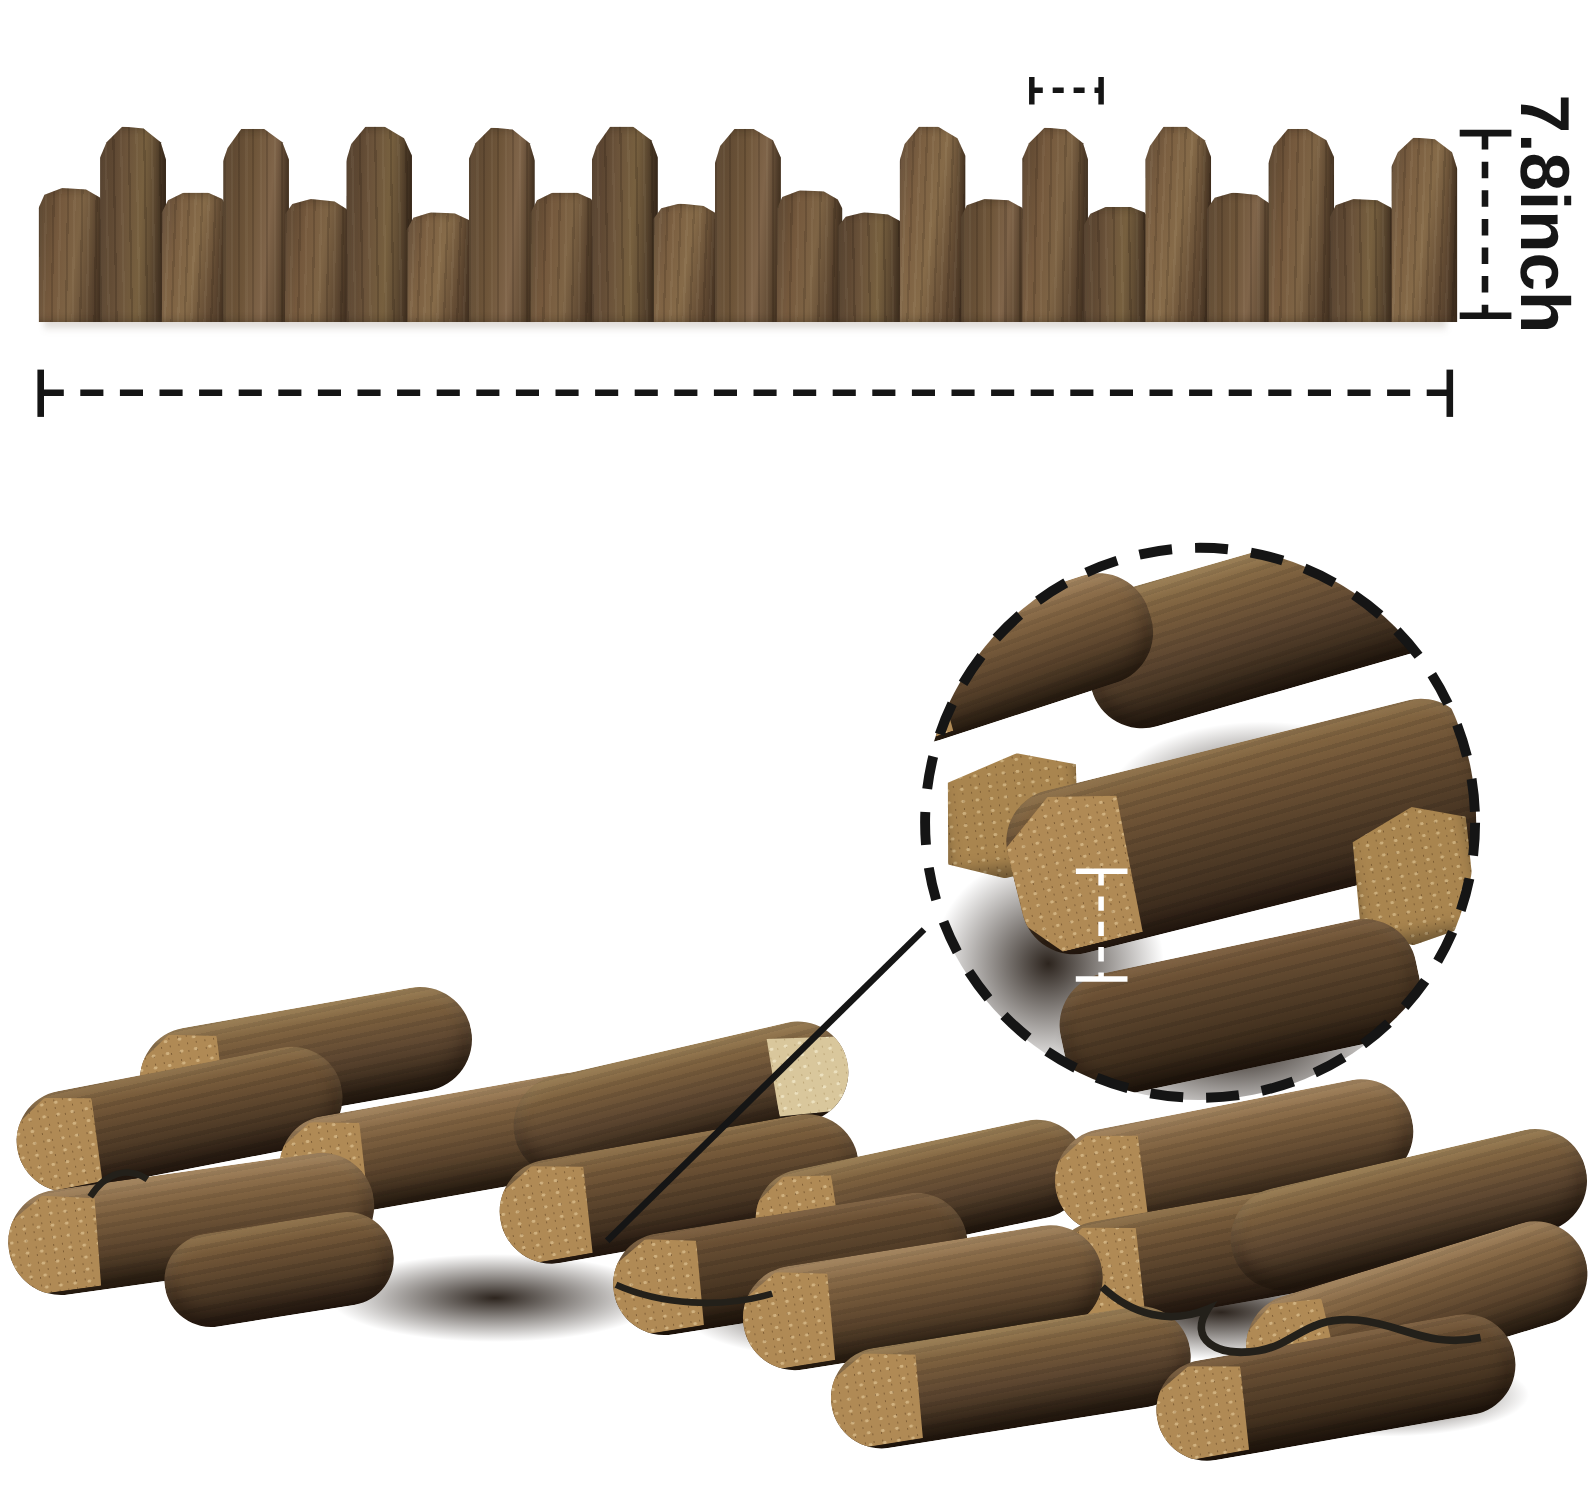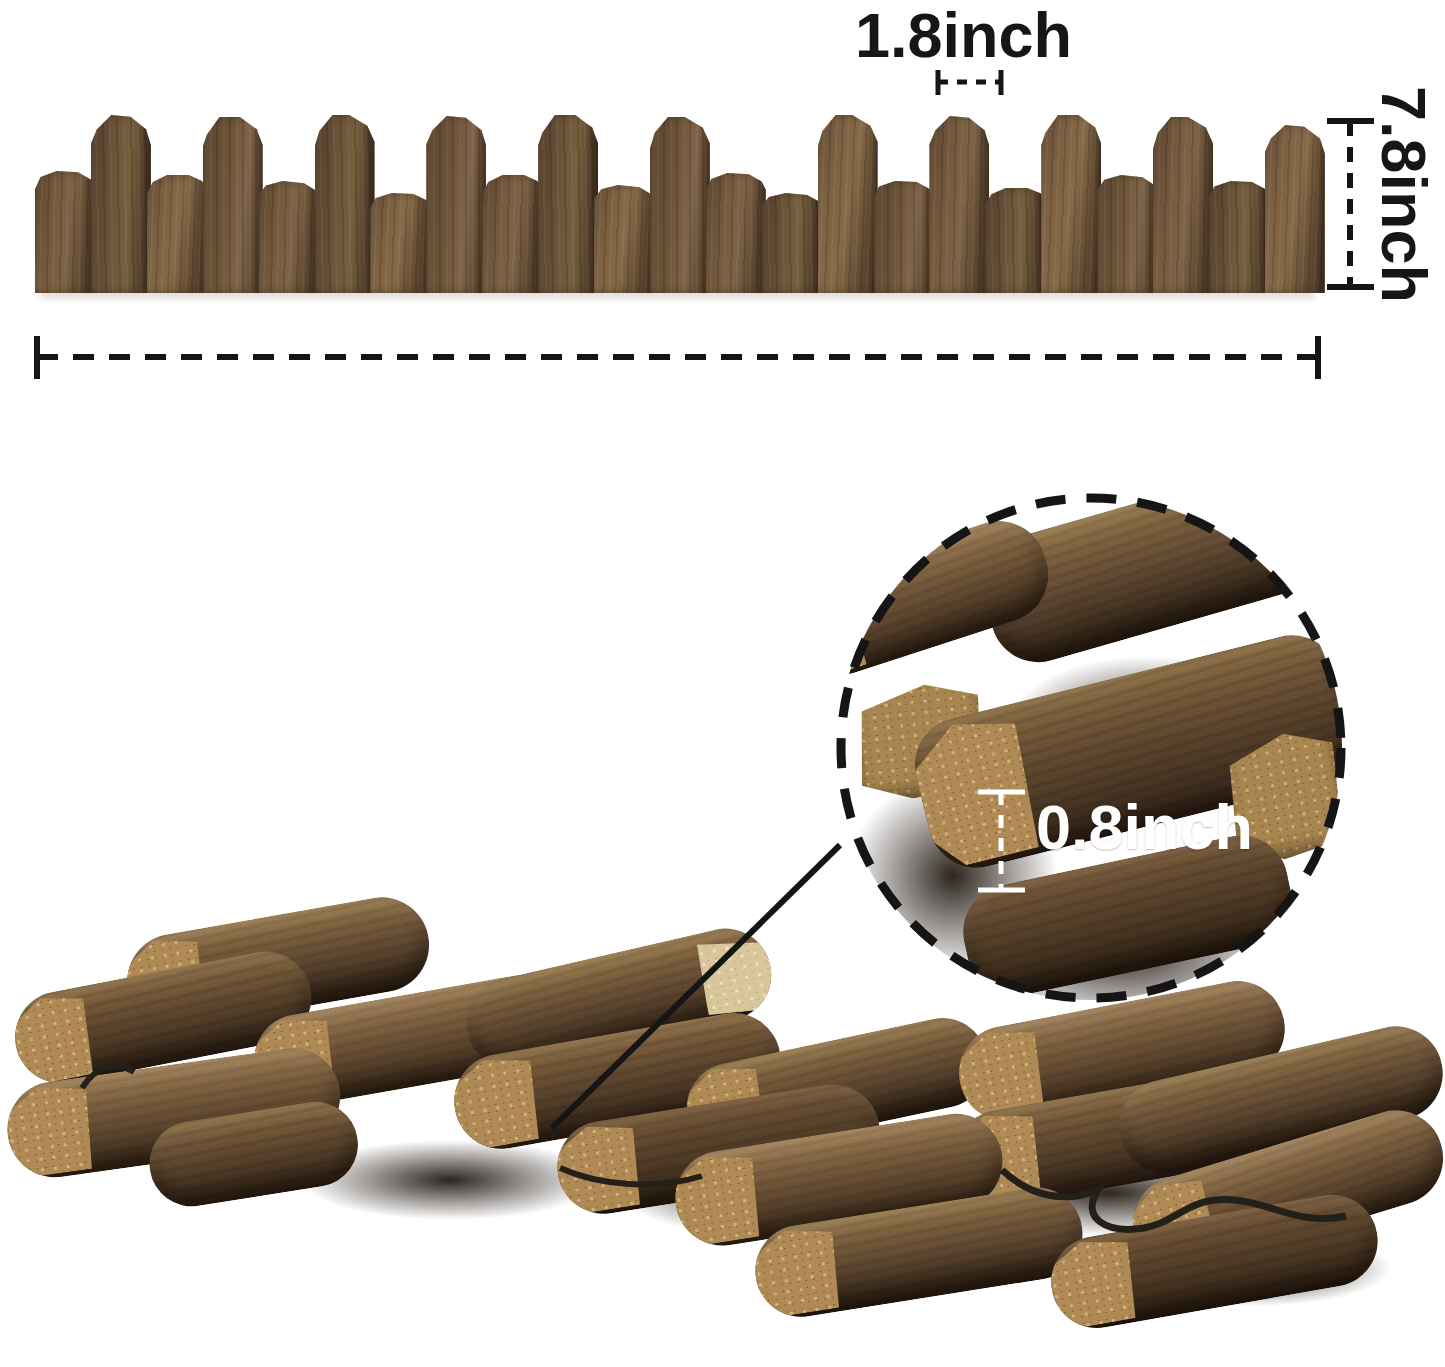"1.8inch" div.dim-label { html: <div>1.8inch</div> -> none }
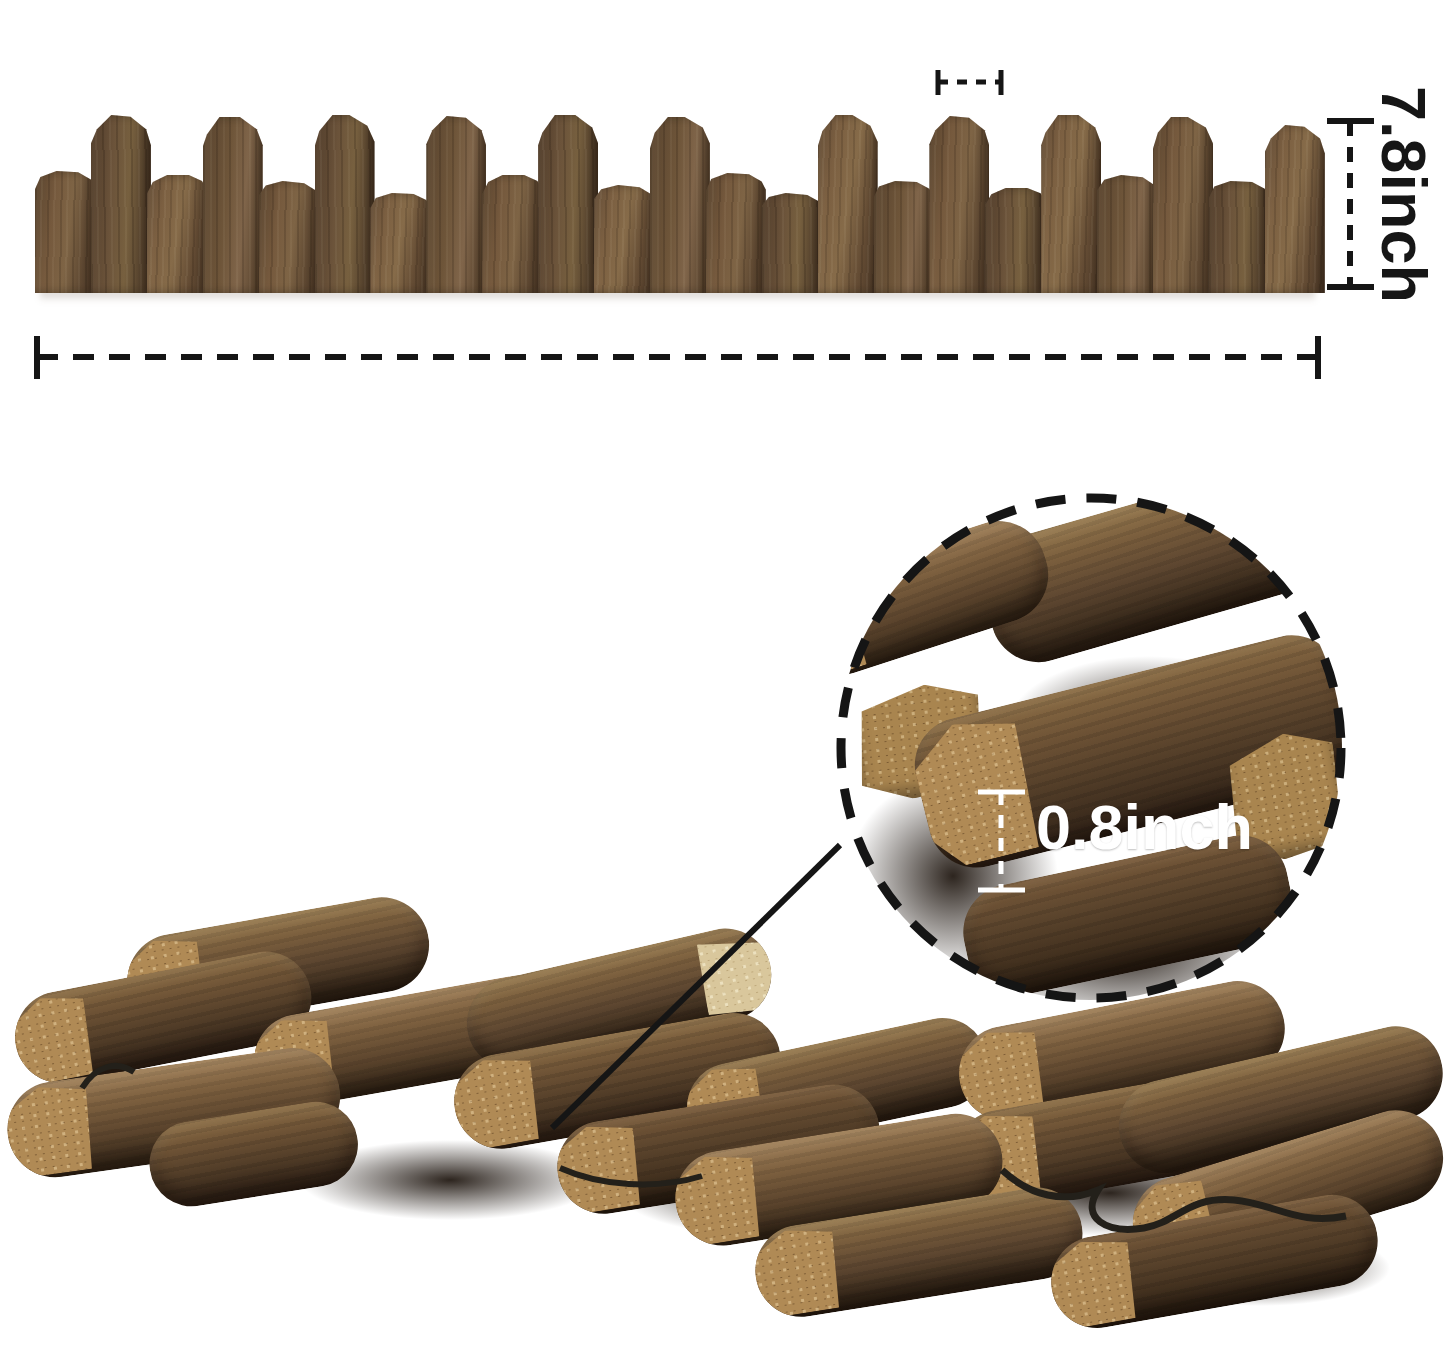"0.8inch" div { html: <div>0.8inch</div> -> none }
